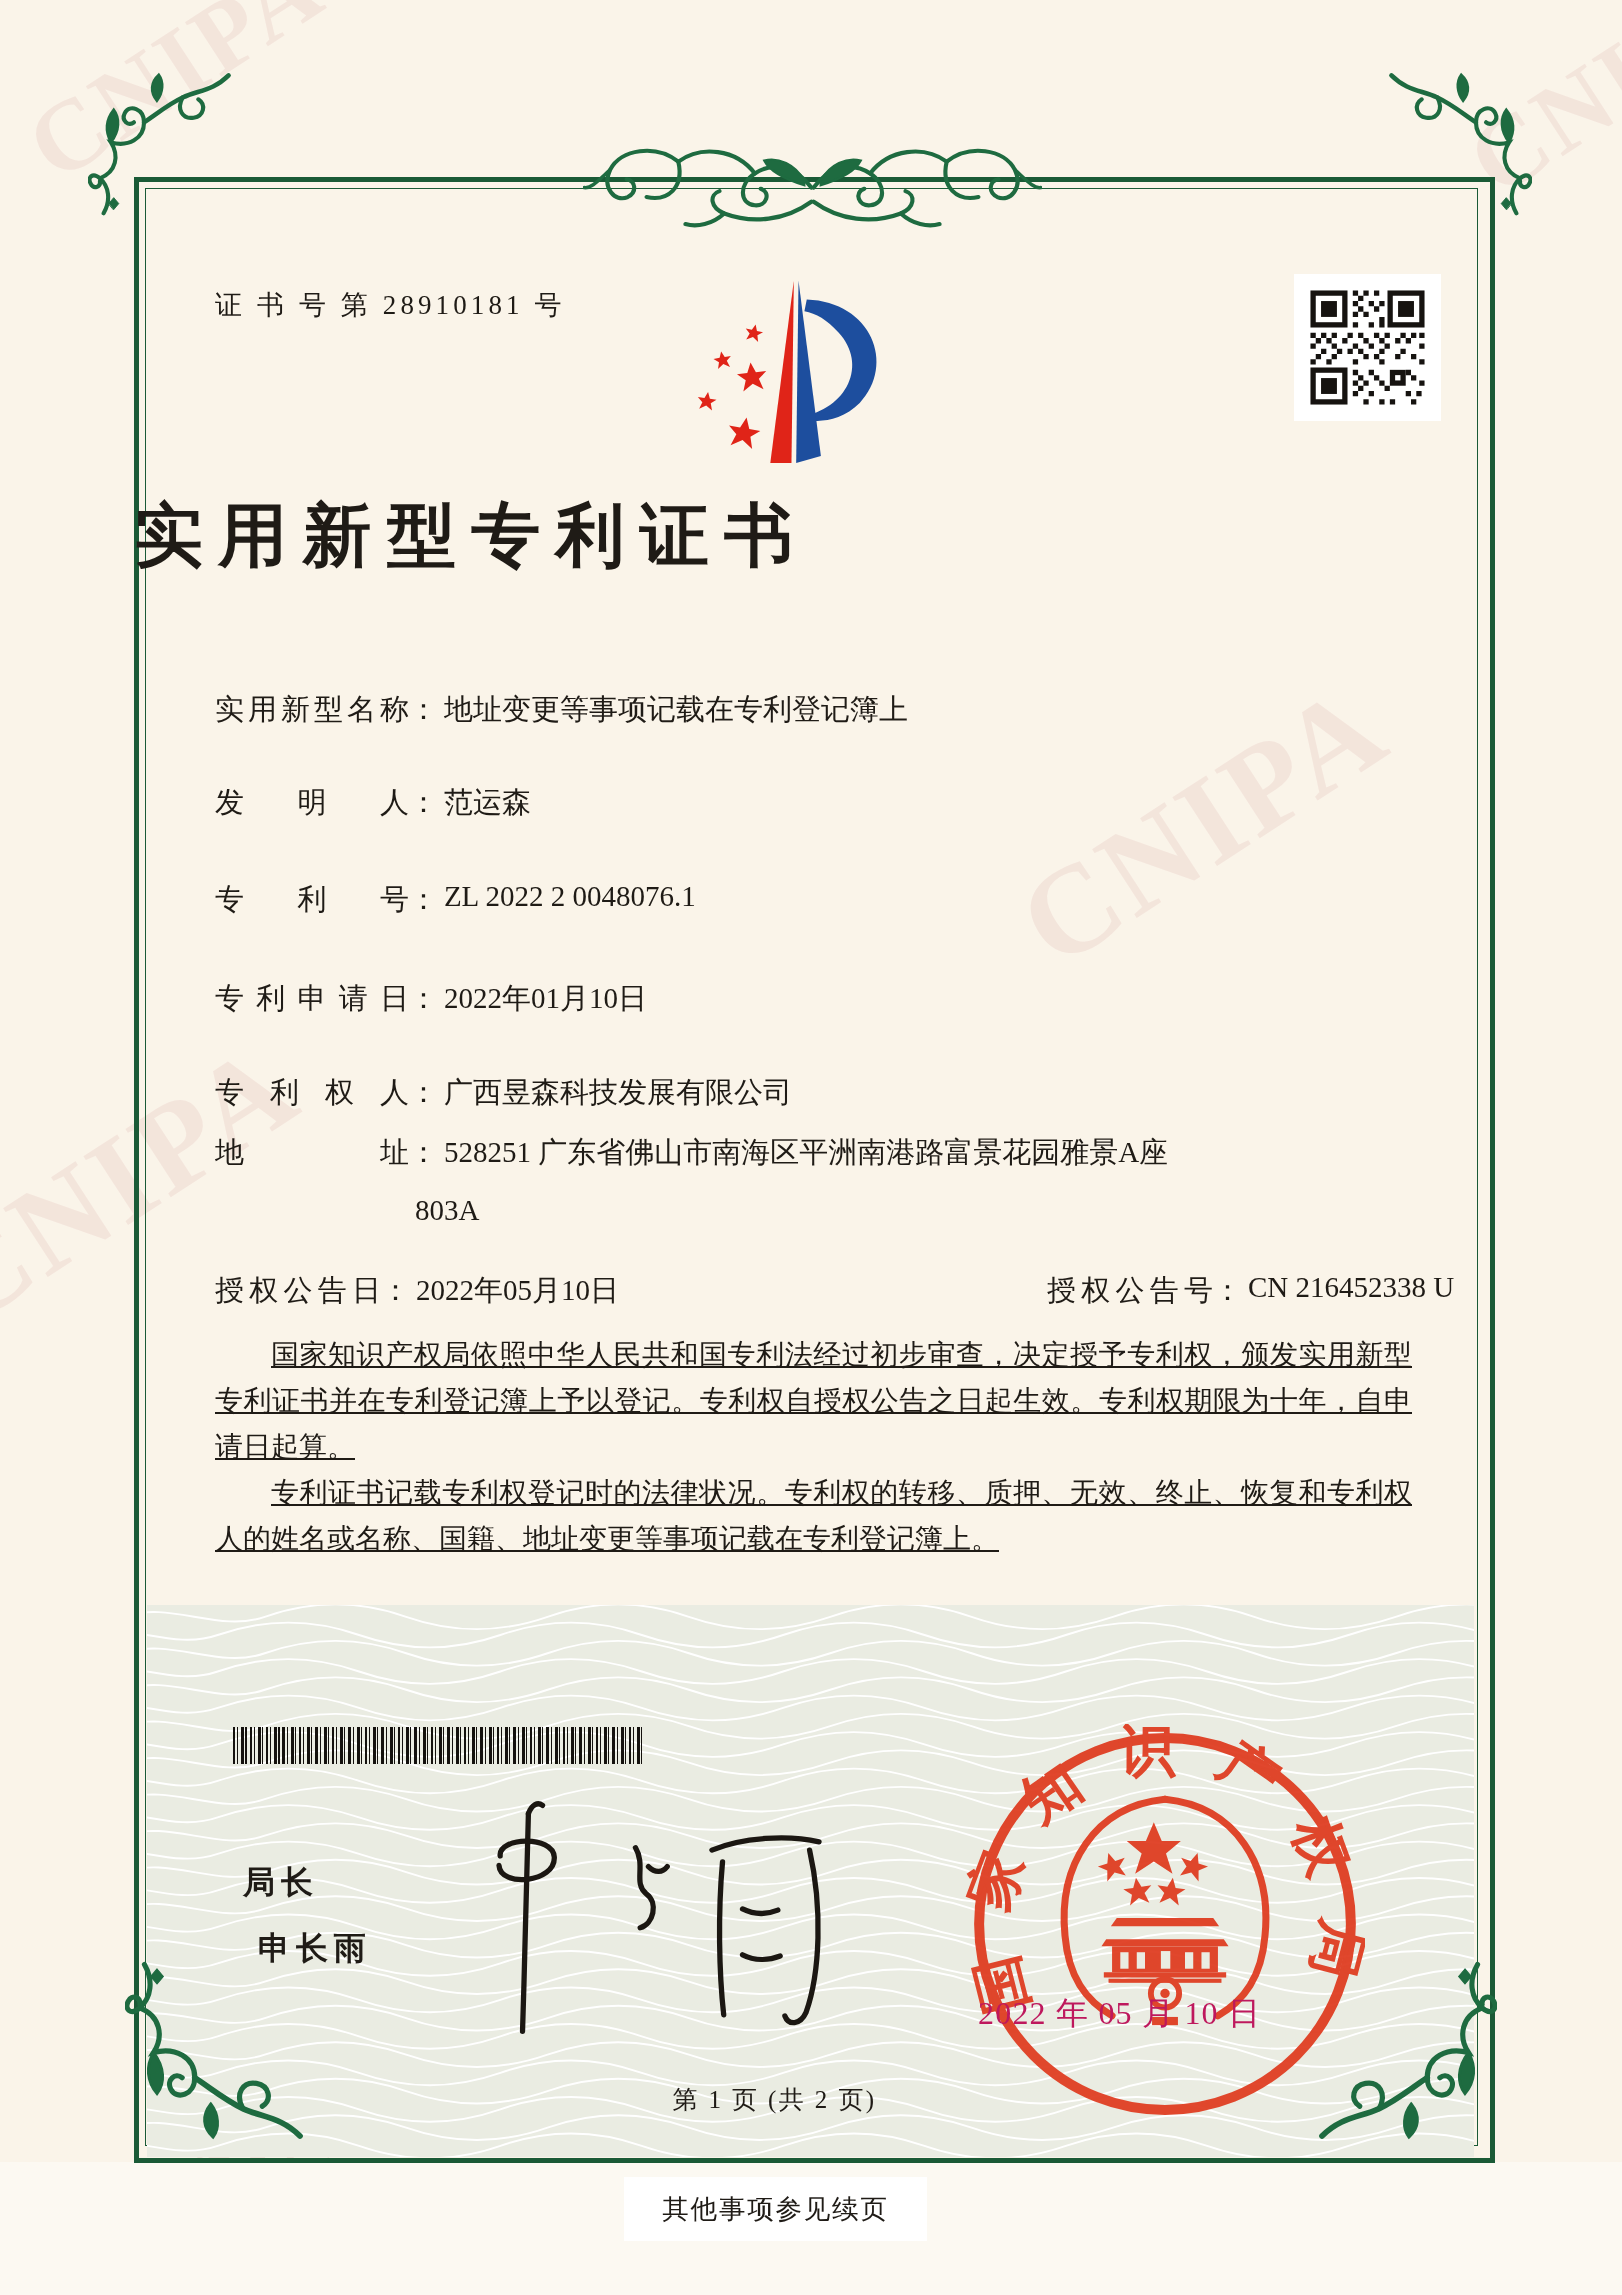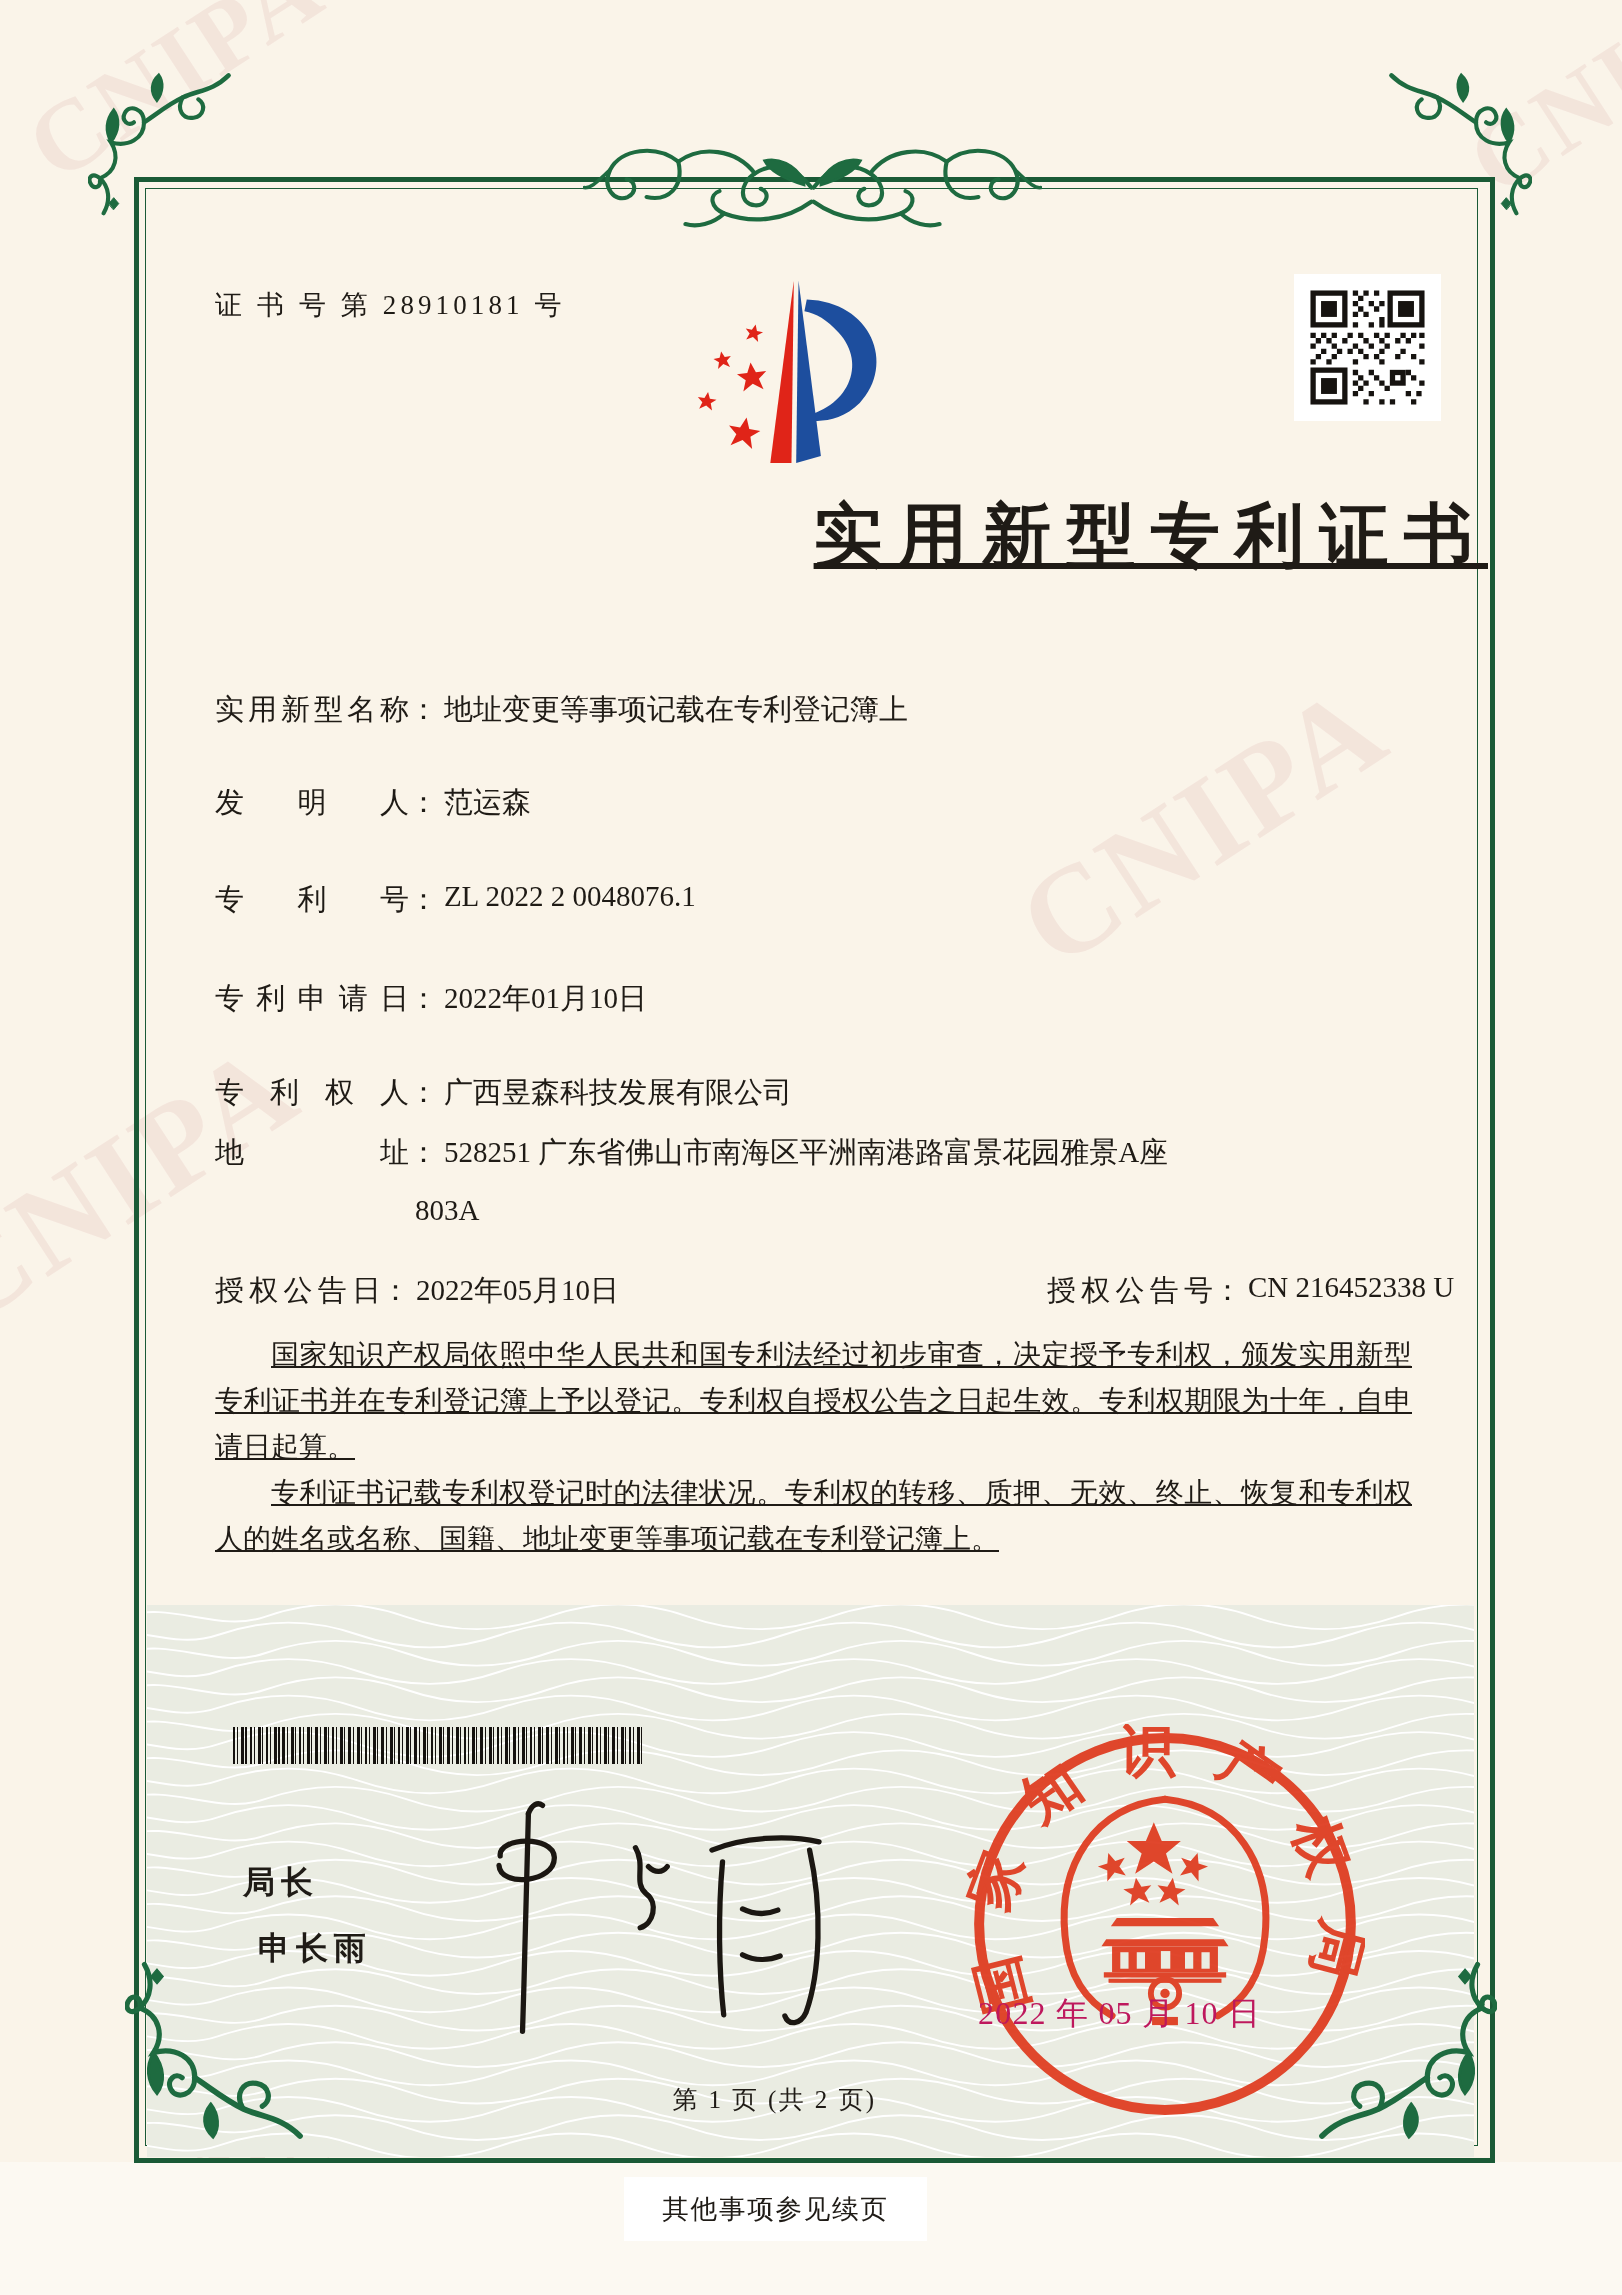"实用新型专利证书" .title { text-align: right -> left; text-decoration: underline -> none }
